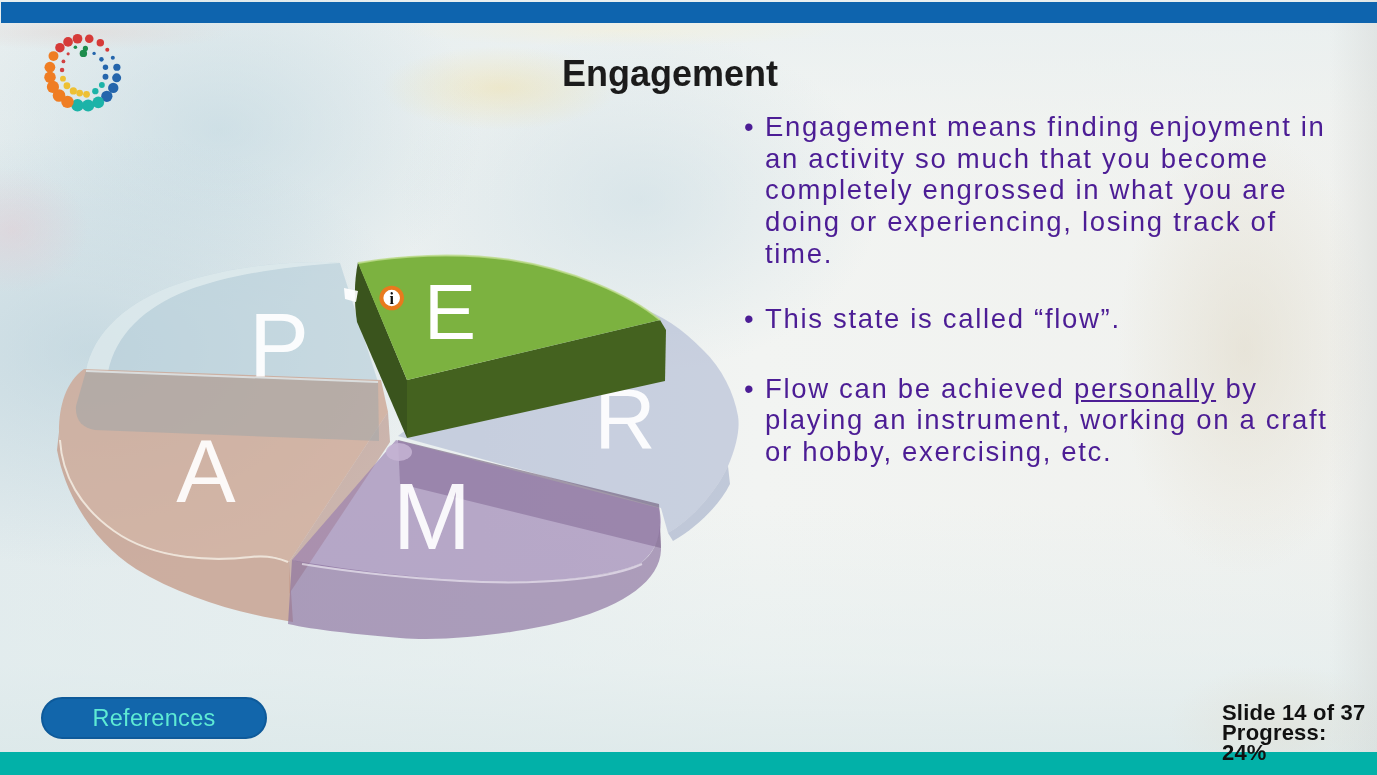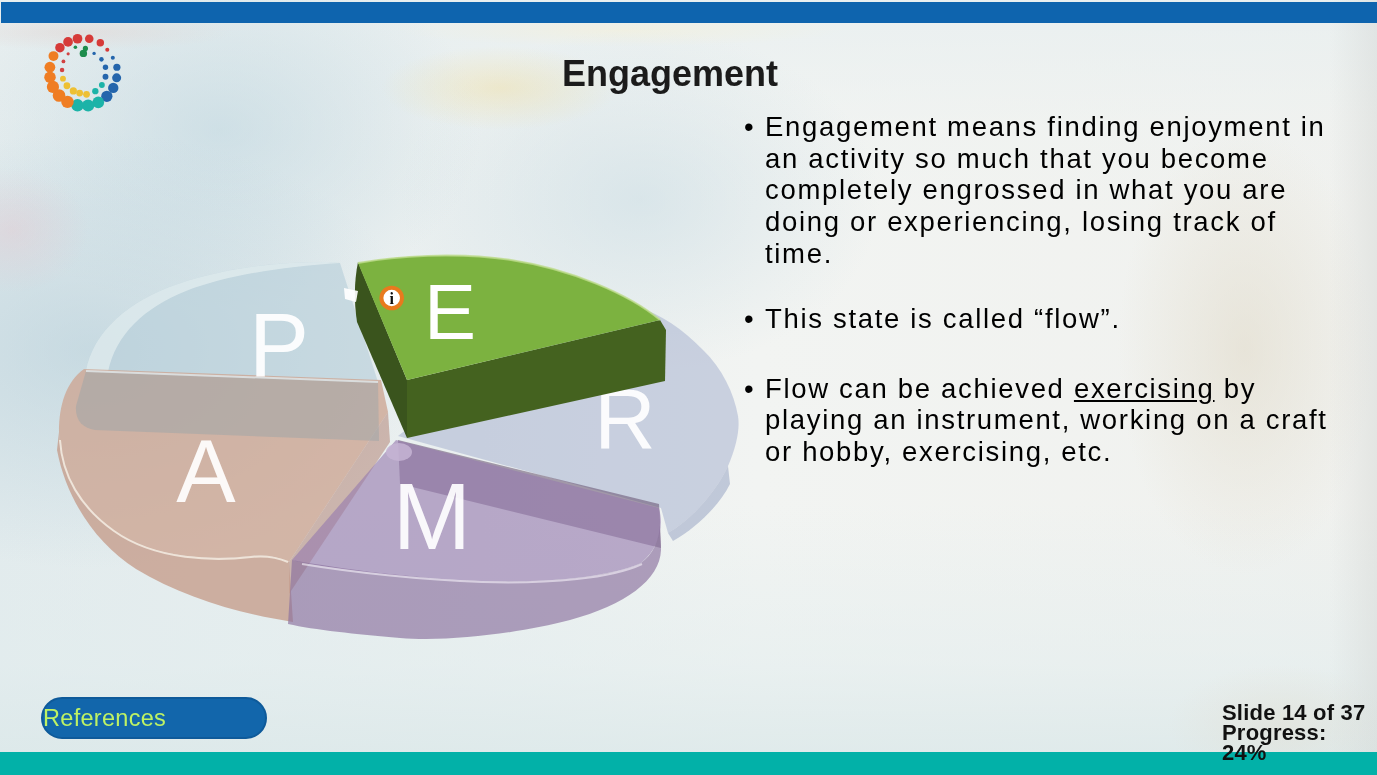"Engagement means finding enjoyment in" .blk { color: #000000 -> #4c1d95 }
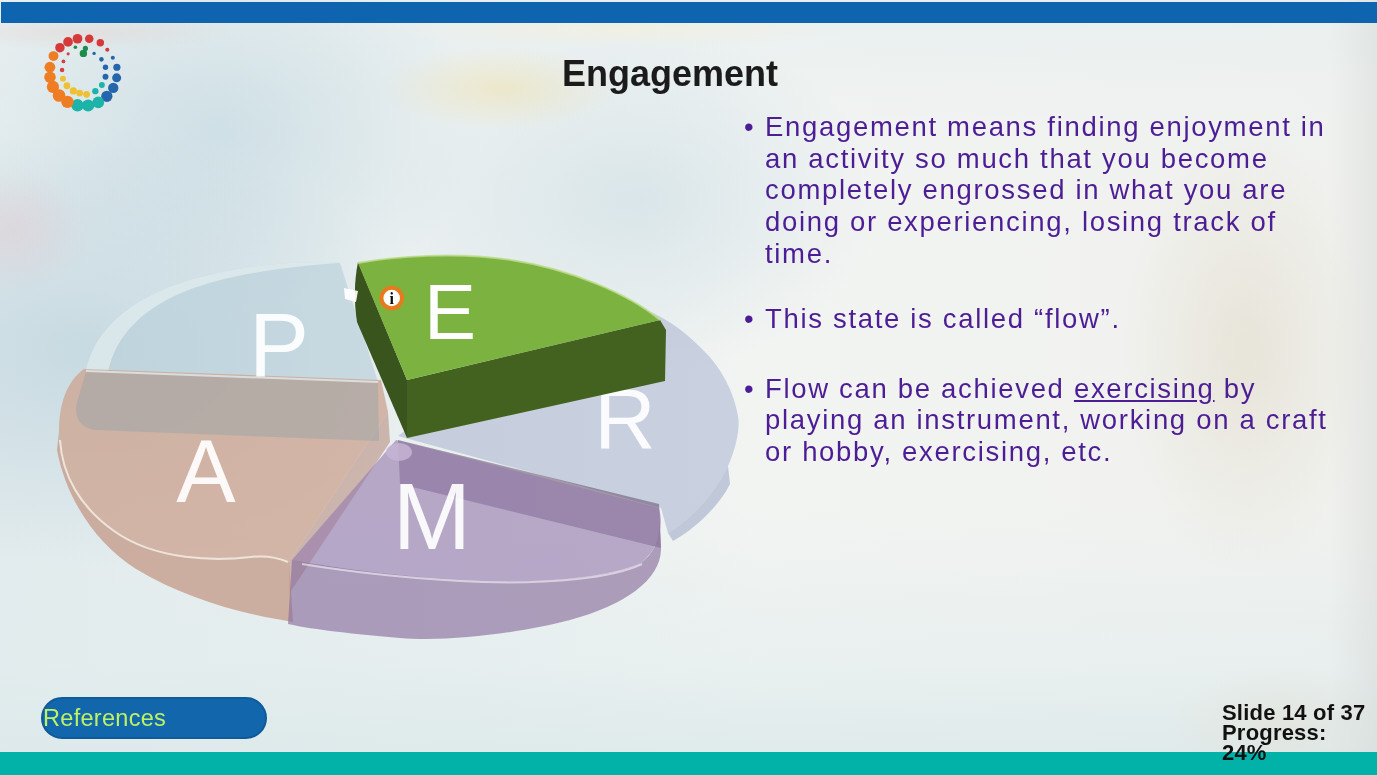"exercising" span.u { text: exercising -> personally }
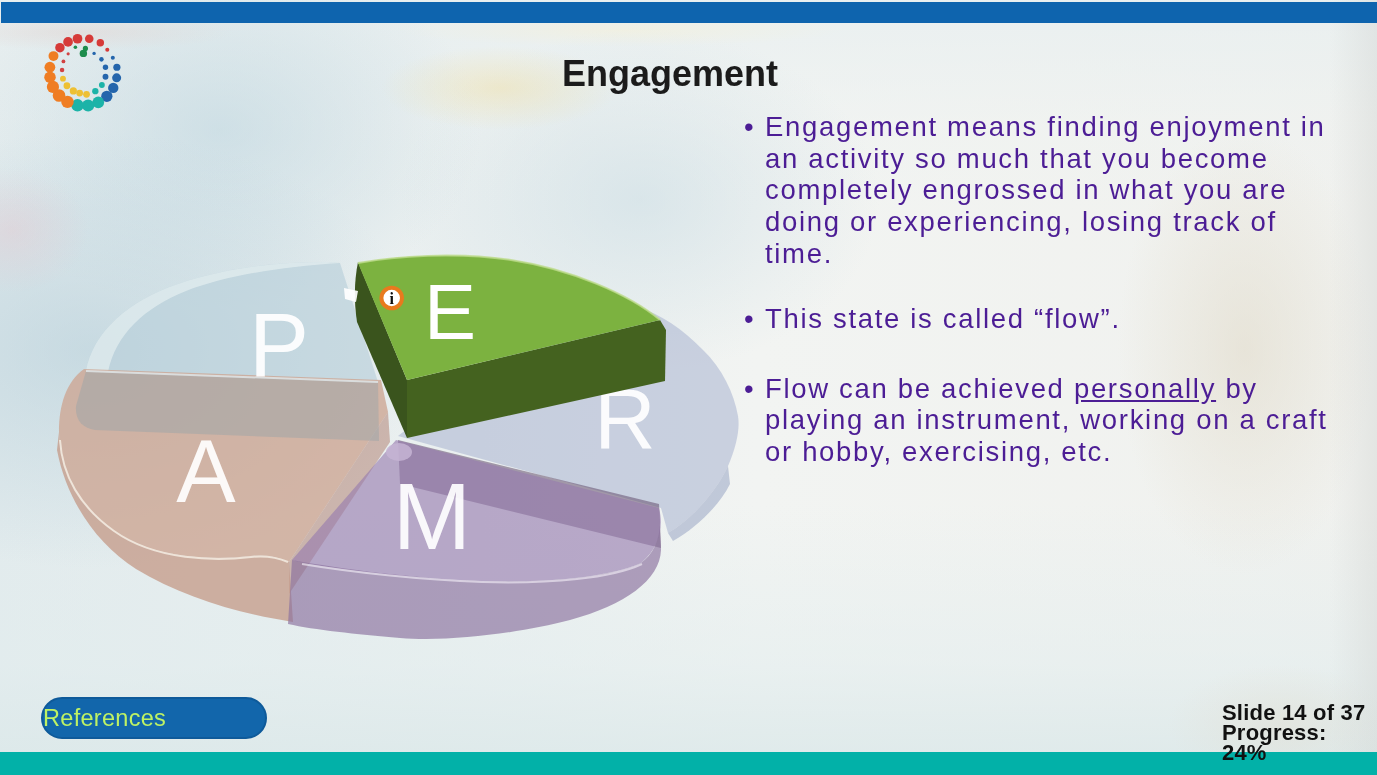"References" .refbtn { color: #bef264 -> #5eead4; text-align: none -> center }
